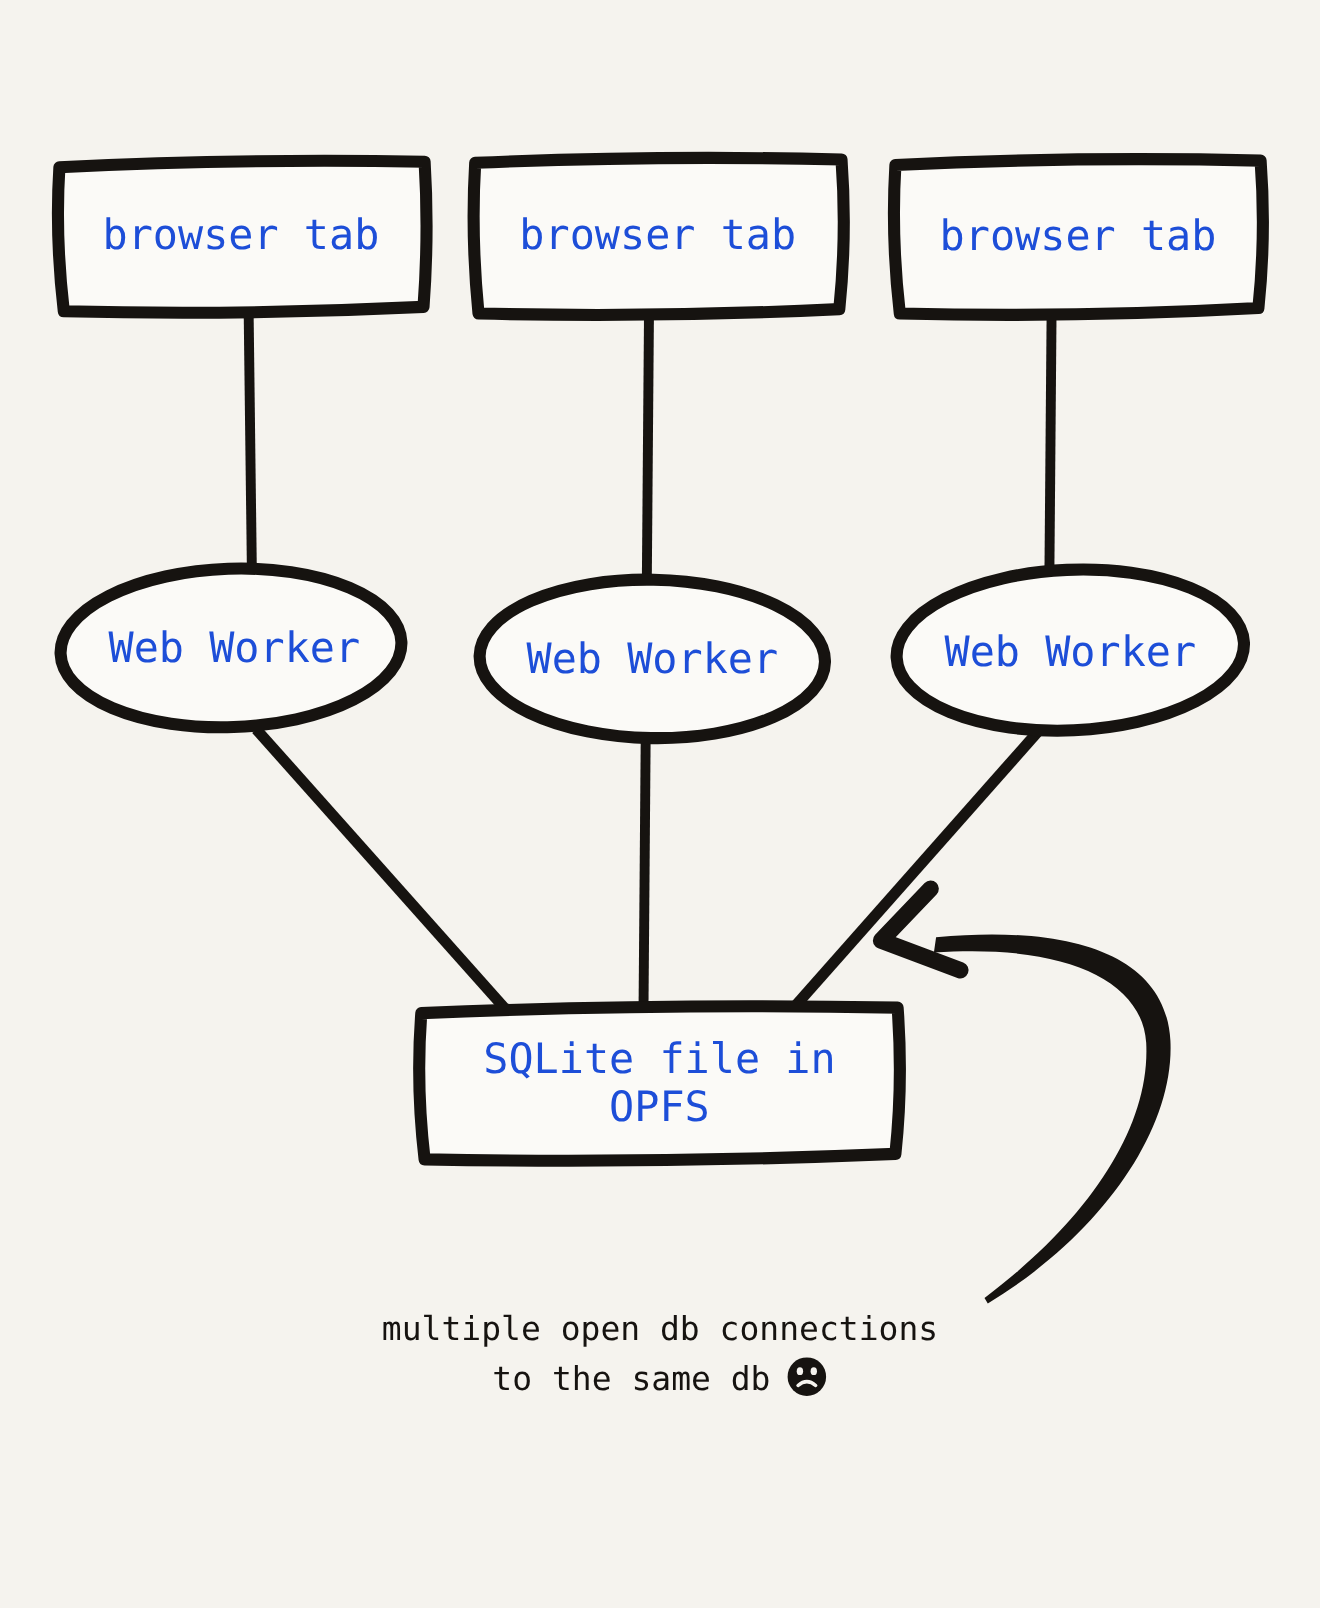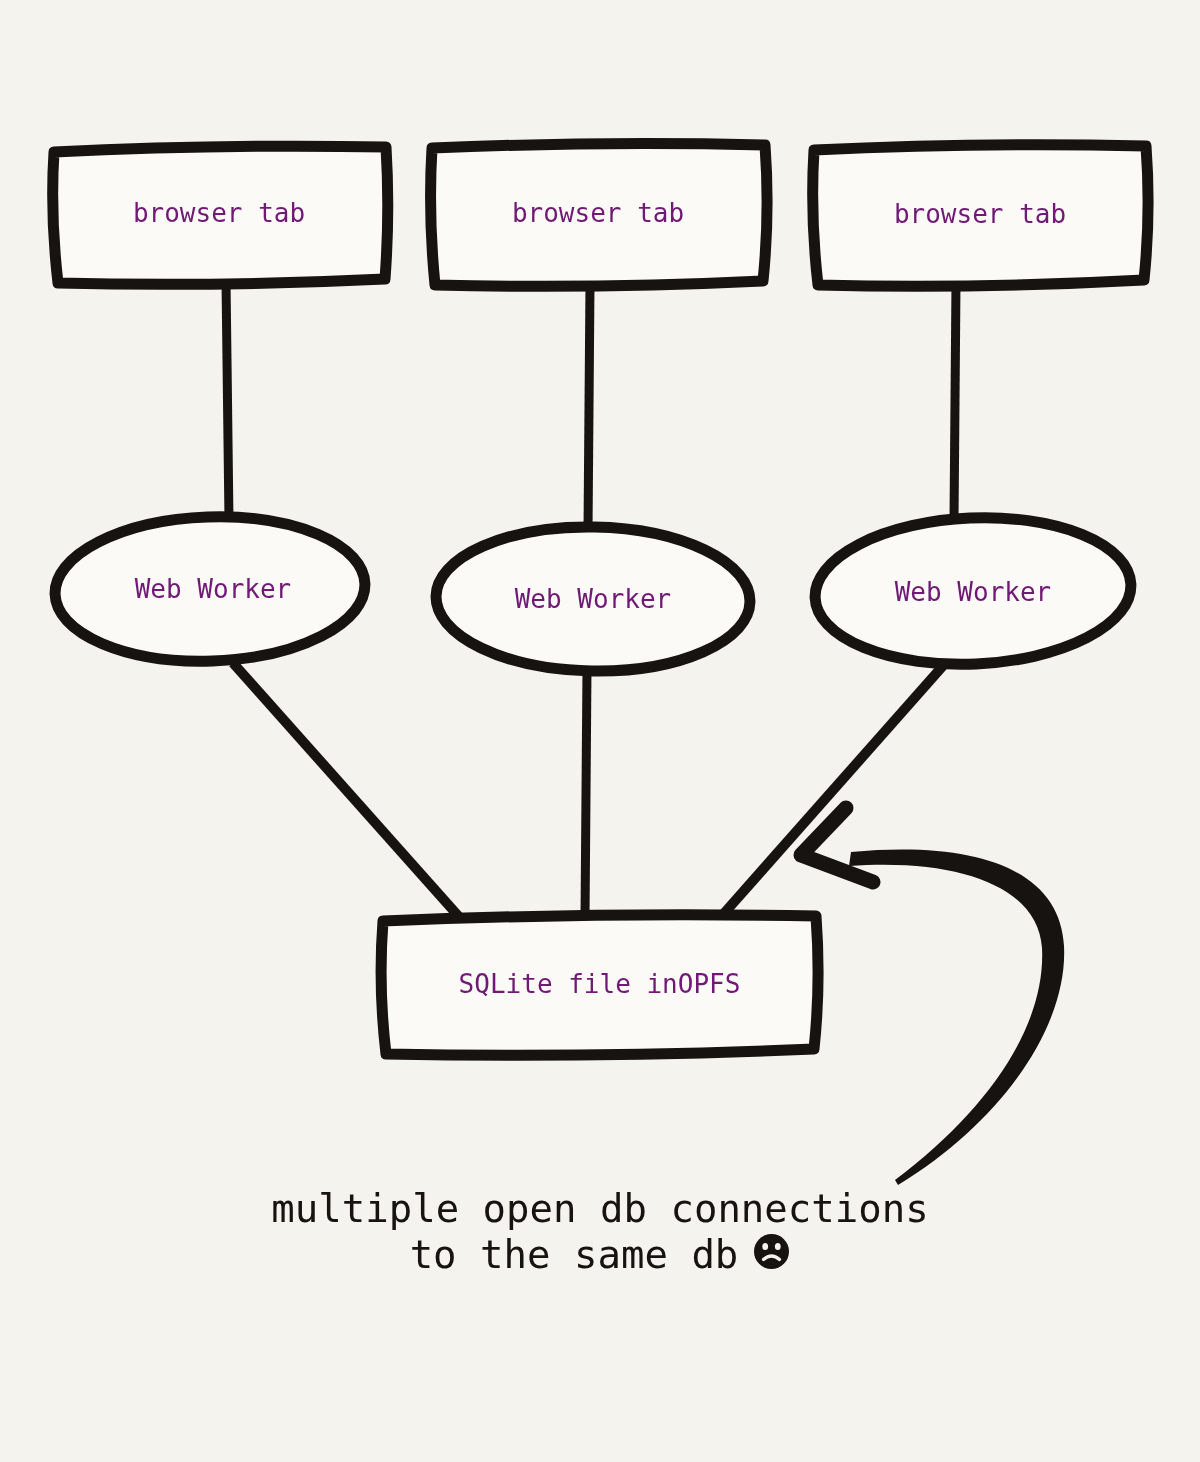"browser tab" .lbl { color: #701a75 -> #1d4ed8; font-size: 26px -> 38px }
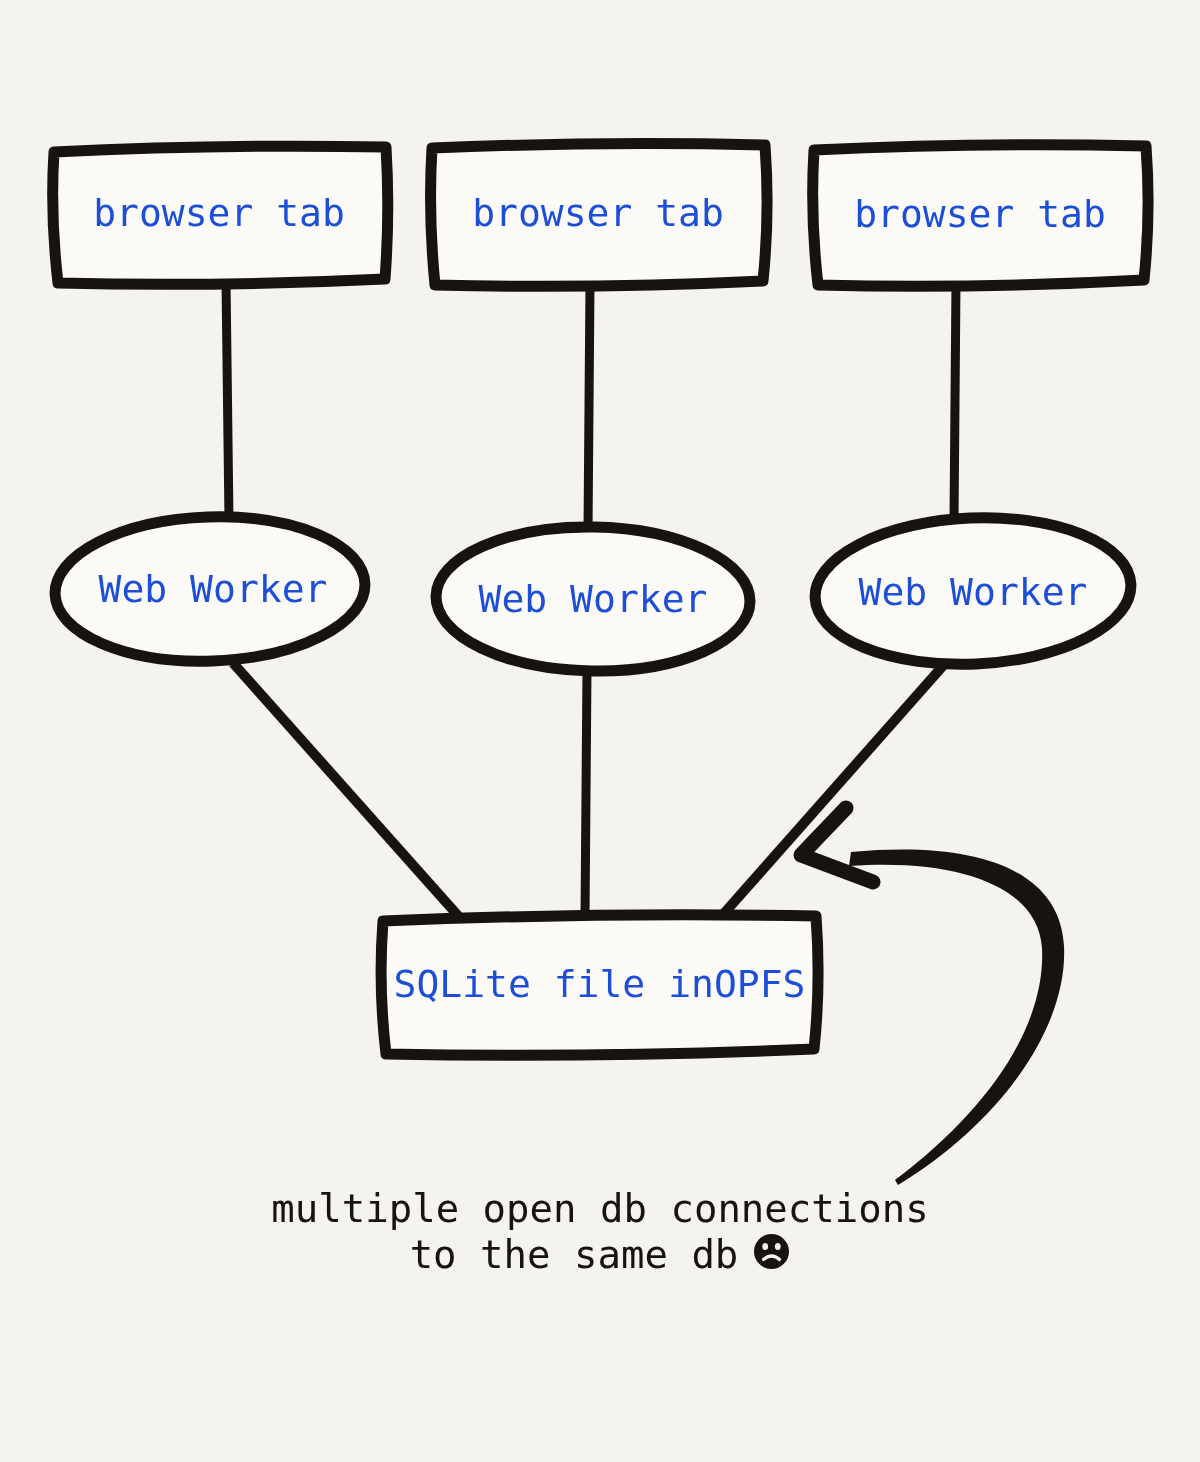"SQLite file in" .lbl-sqlite { flex-direction: row -> column }
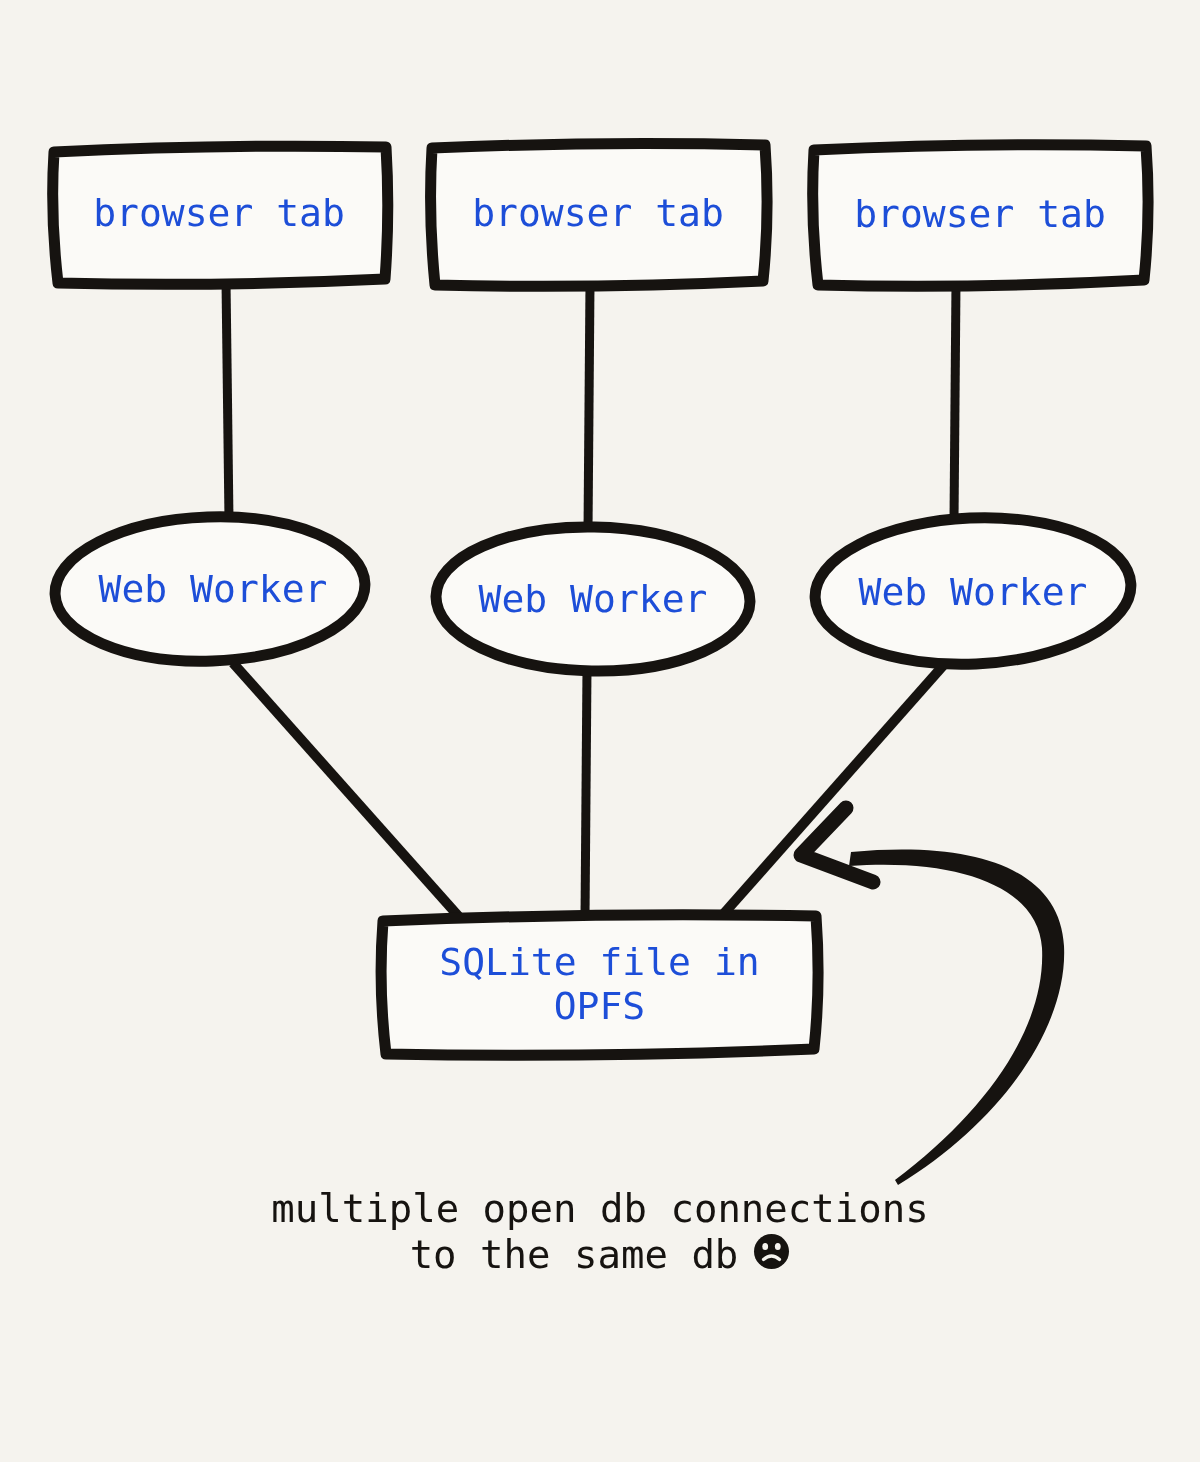"multiple open db connections" .caption { font-size: 39px -> 30px }
